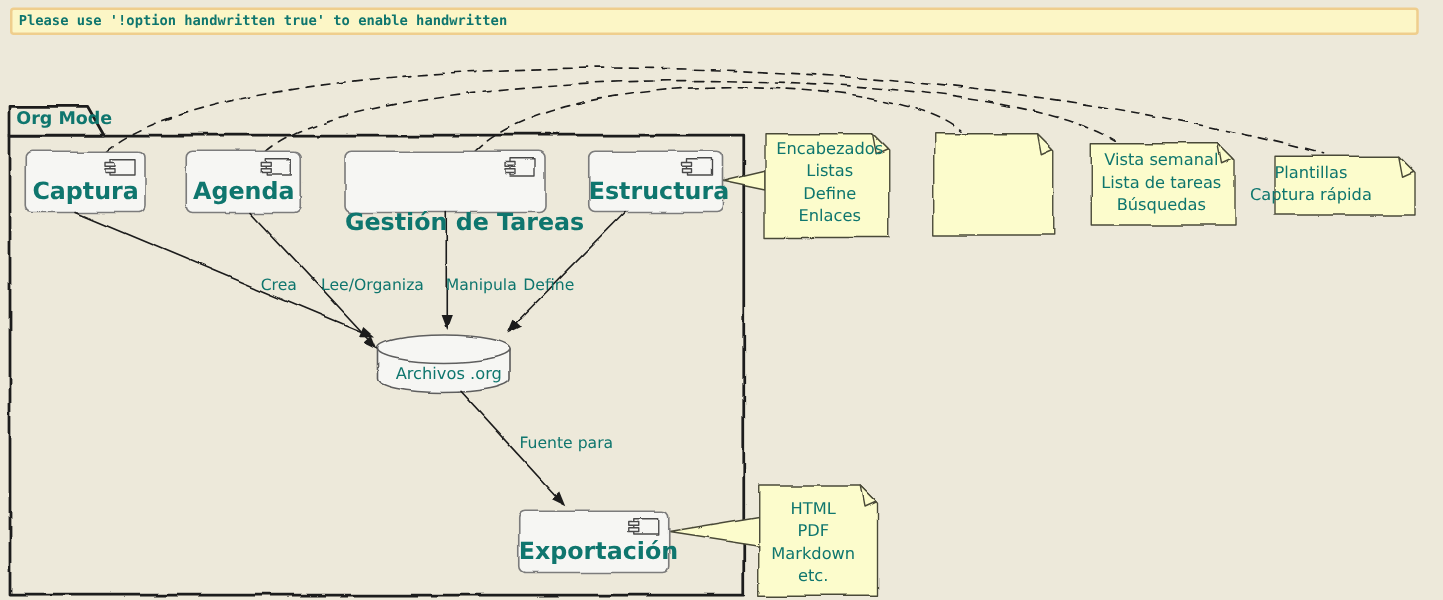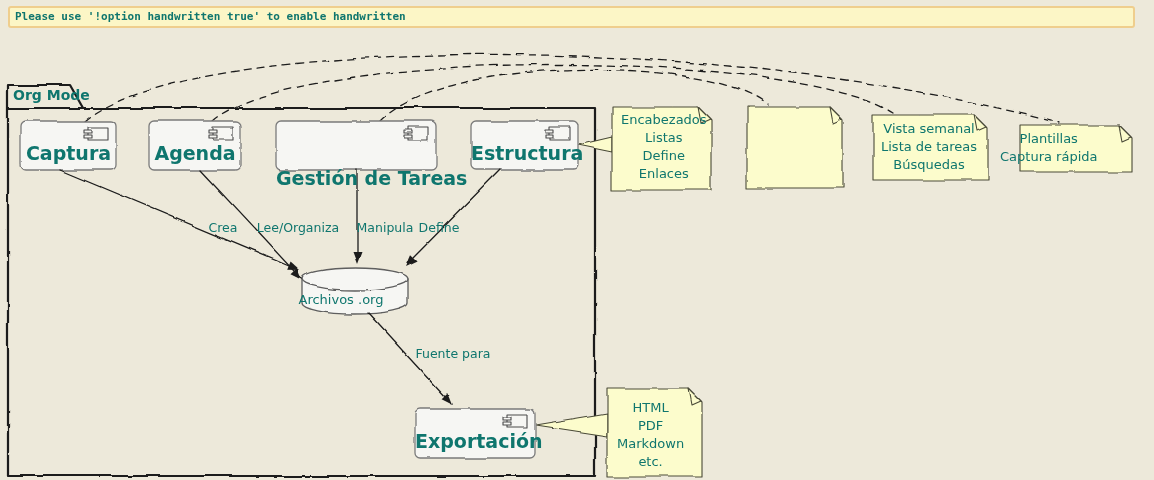"Archivos .org" .db-label { left: 288px -> 306px }
